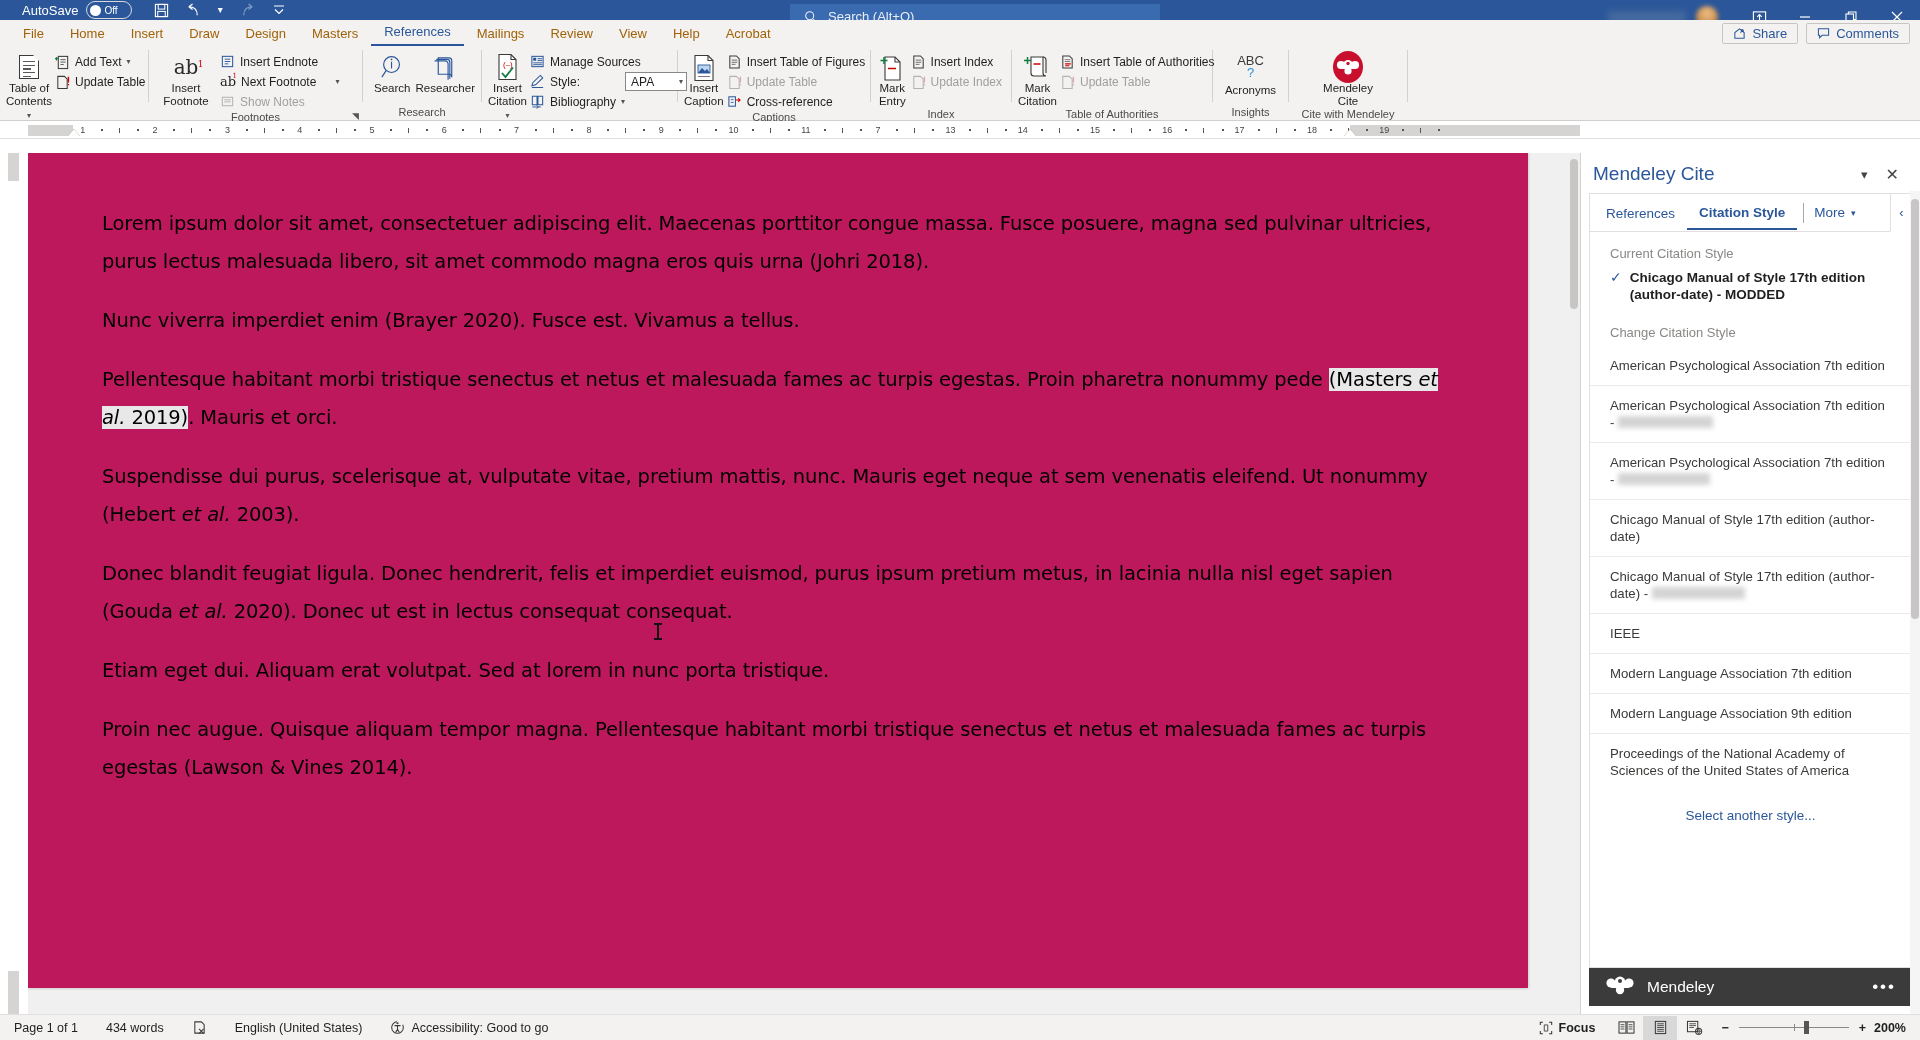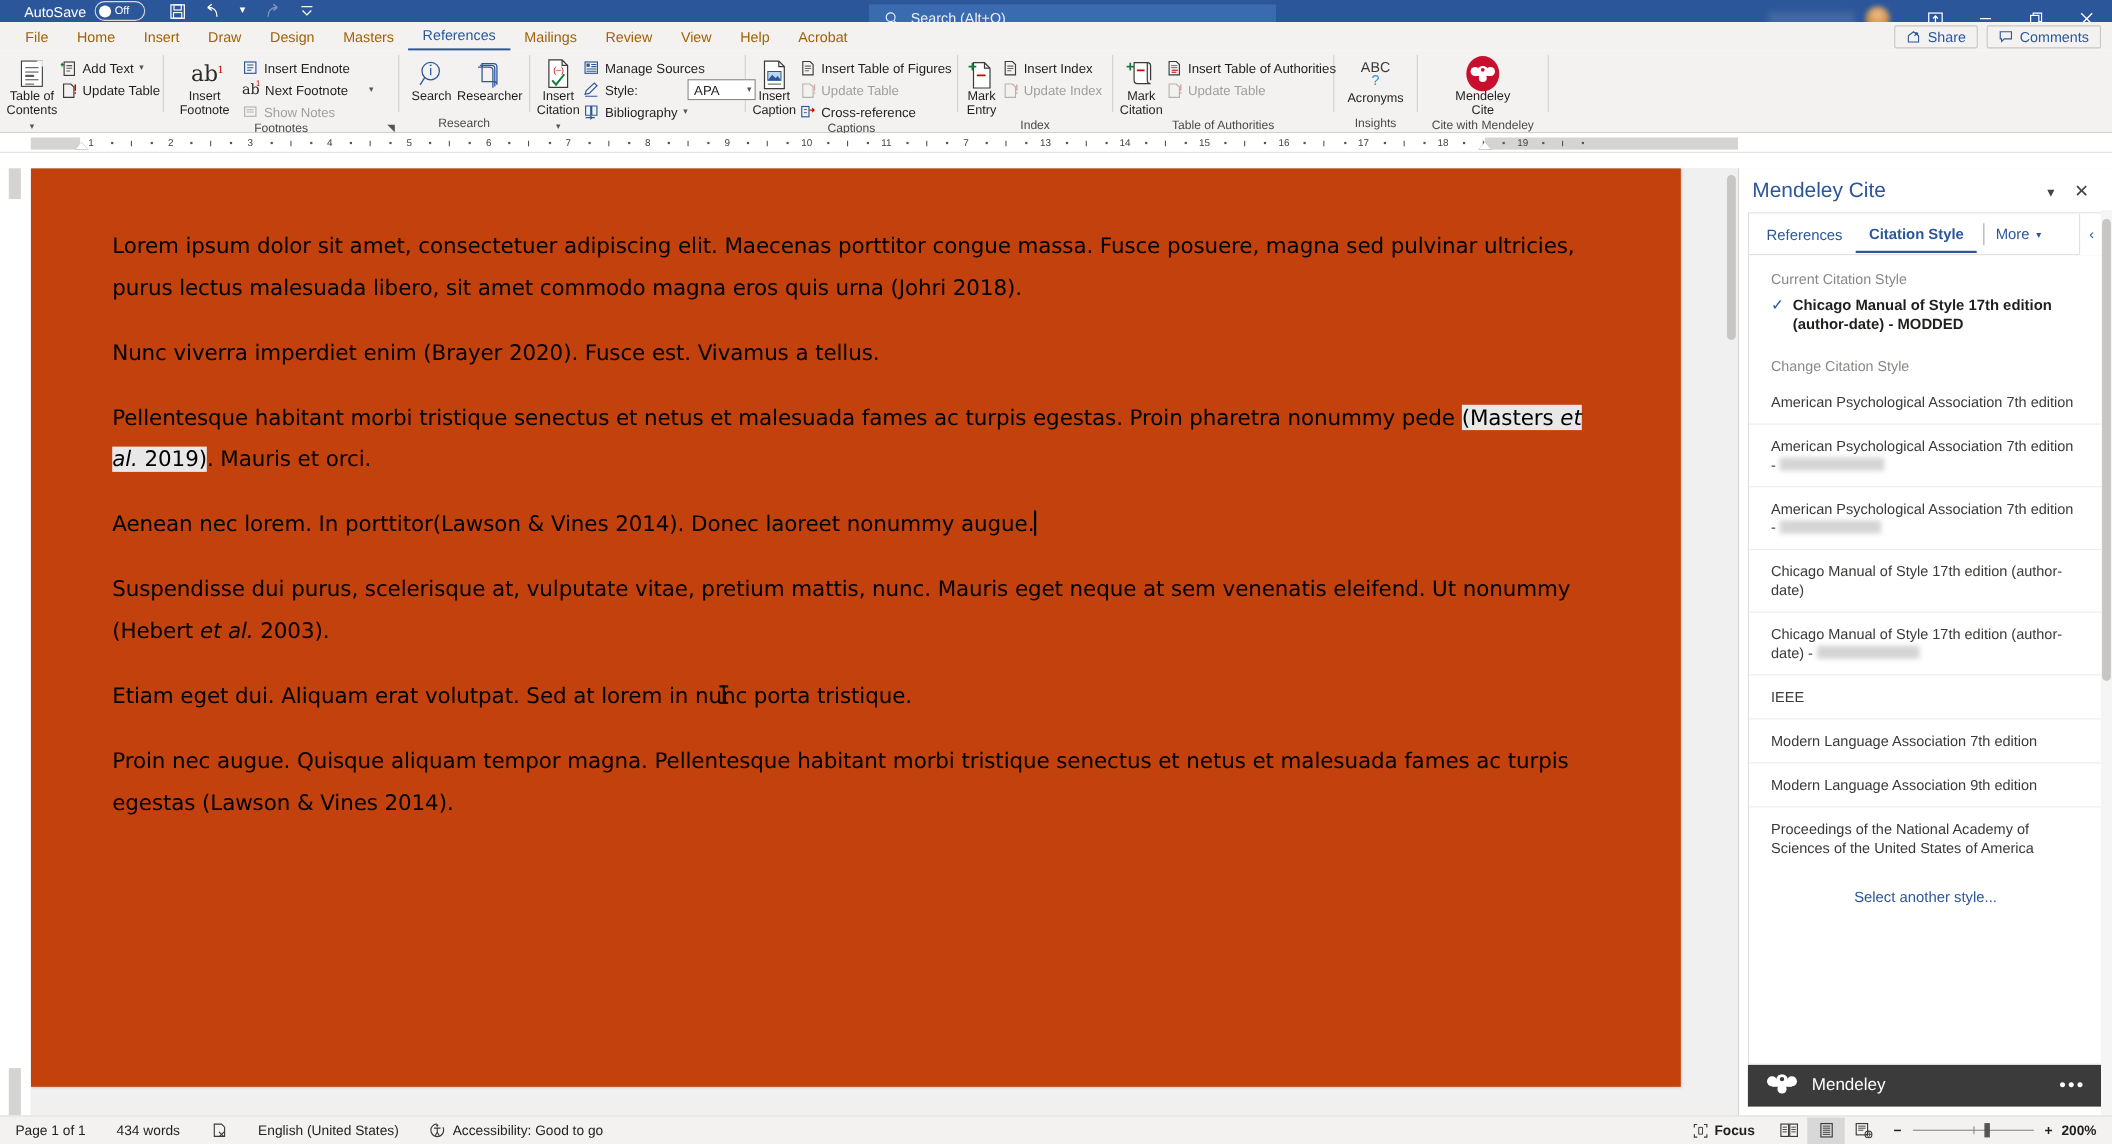"Lorem ipsum dolor sit amet," .page { background: #c2410c -> #be185d }
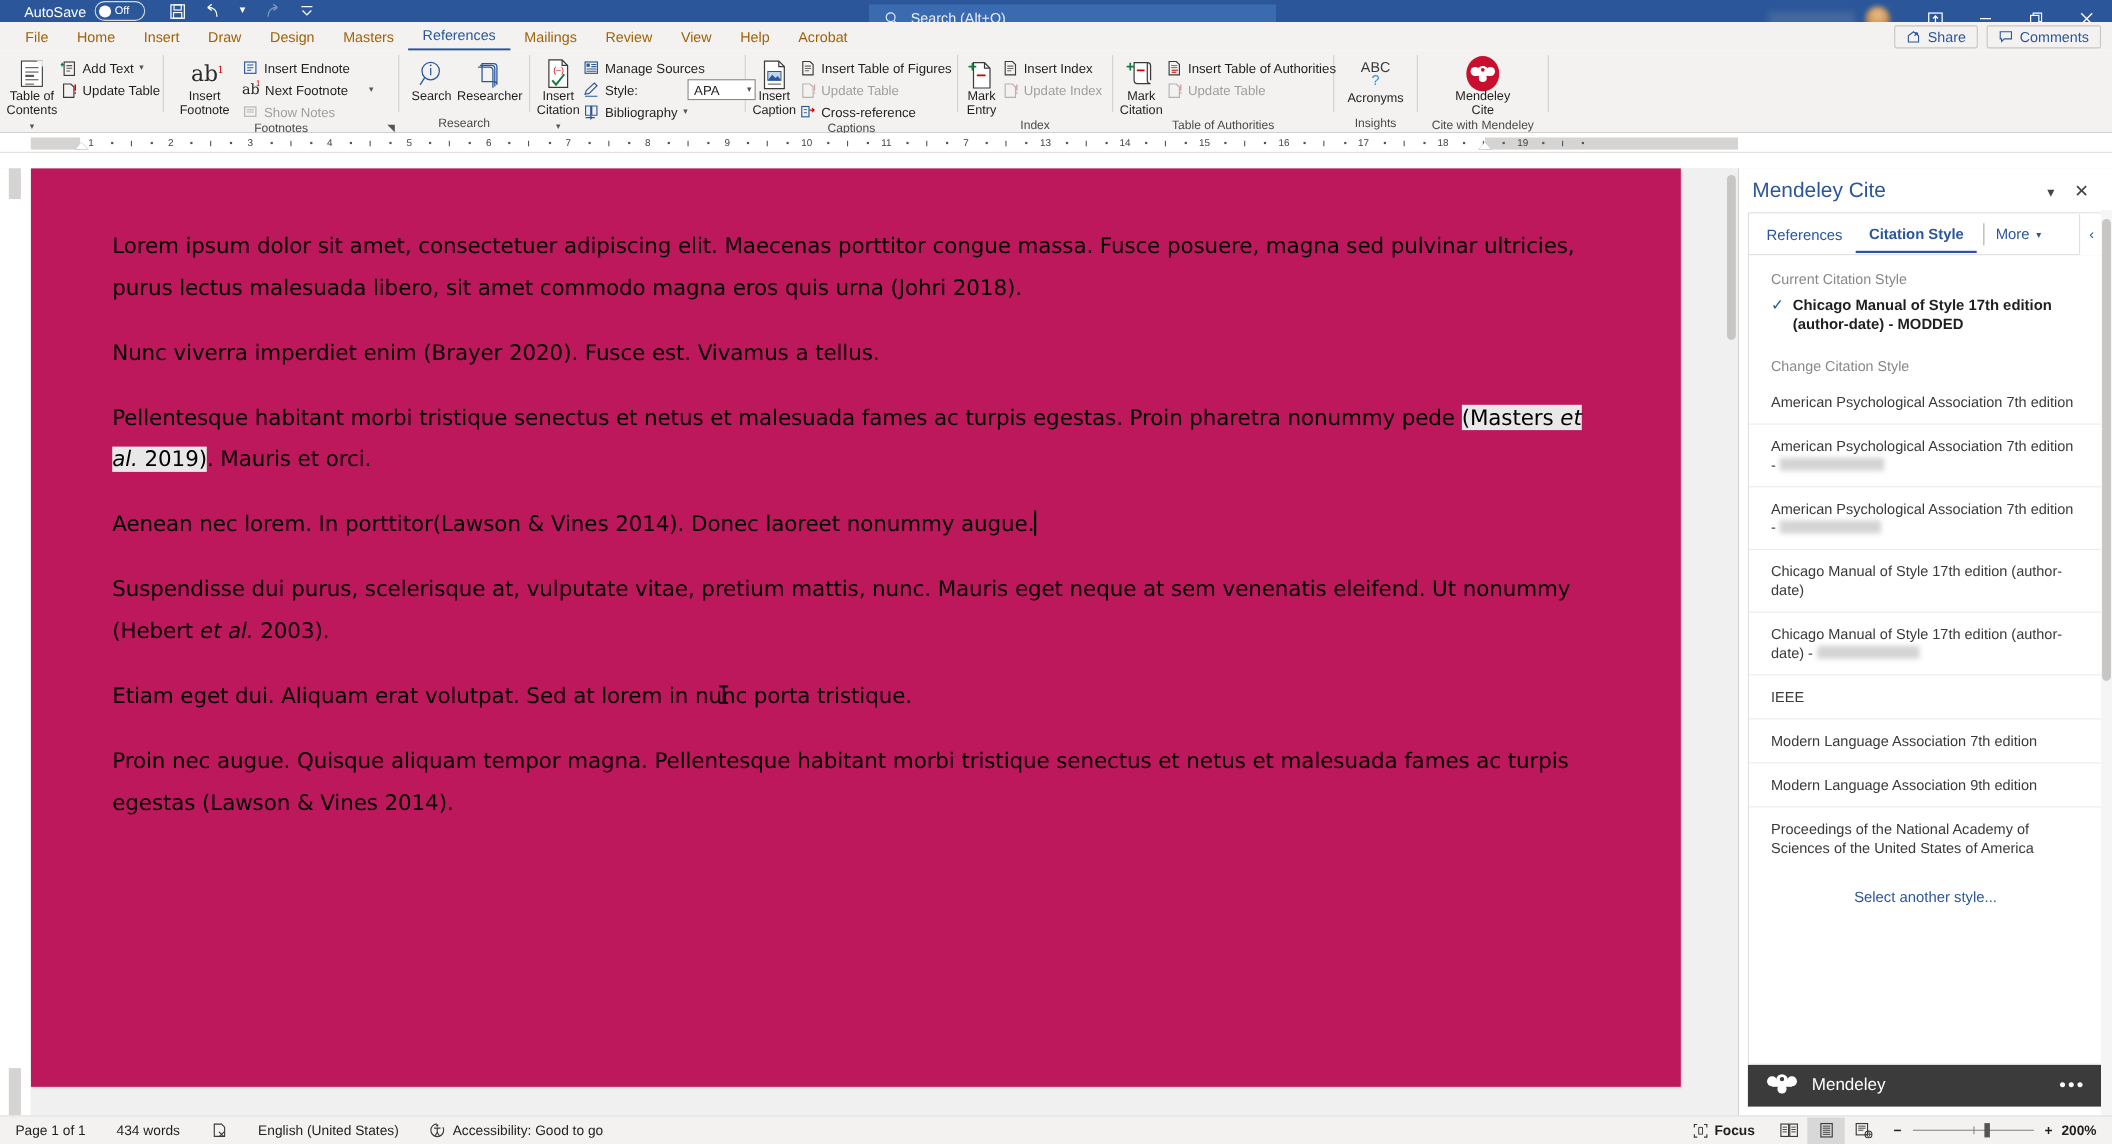"Aenean nec lorem. In porttitor(Lawson" p.para { html: <p><span>Aenean nec lorem. In porttitor(Lawson &amp; Vines 2014). Donec laoreet nonummy augue.</span><span></span></p> -> none }
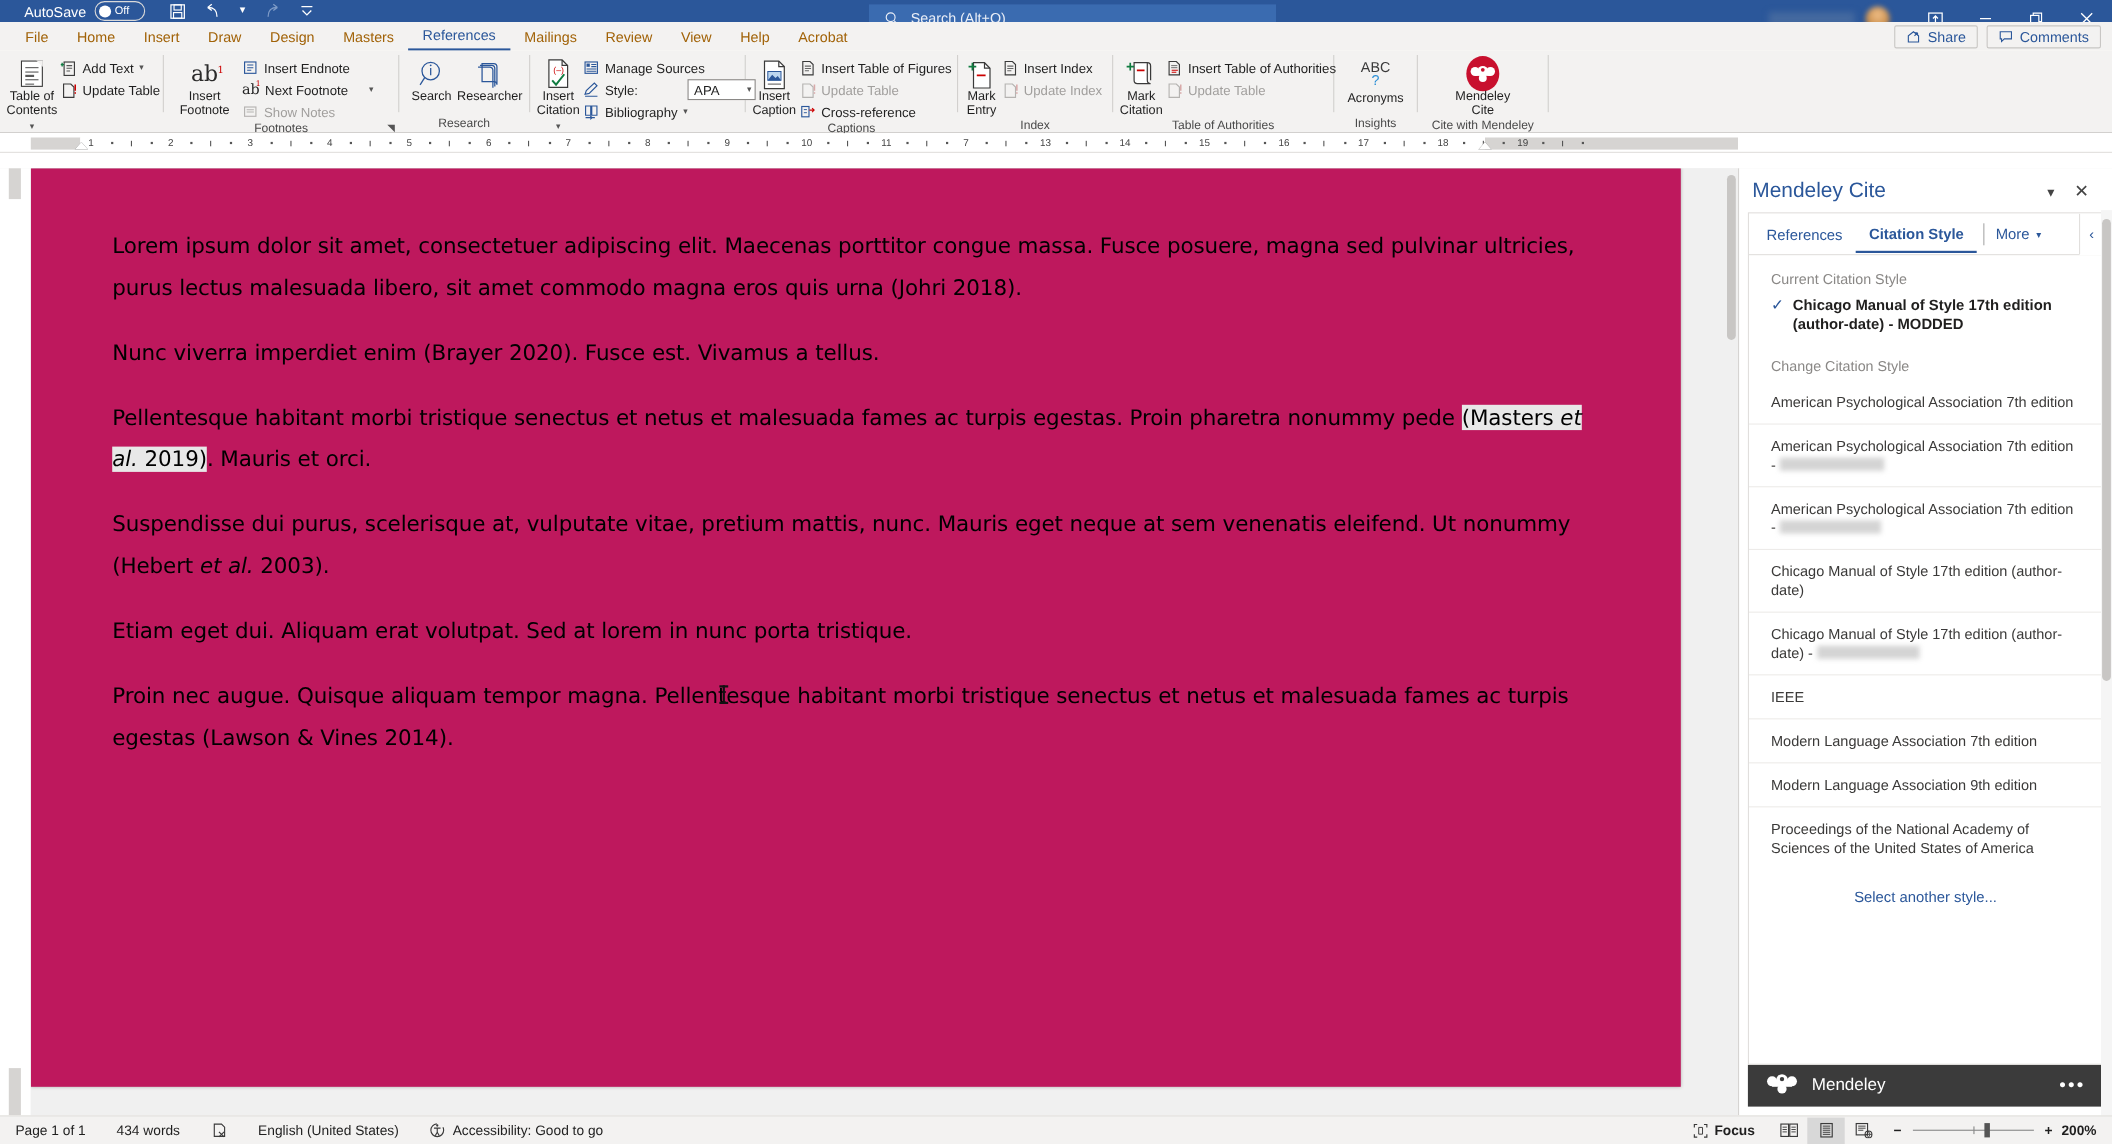"Donec blandit feugiat ligula. Donec" p.para { html: none -> <p><span>Donec blandit feugiat ligula. Donec hendrerit, felis et imperdiet euismod, purus ipsum pretium metus, in lacinia nulla nisl eget sapien (Gouda </span><i>et al.</i><span> 2020). Donec ut est in lectus consequat consequat.</span></p> }
